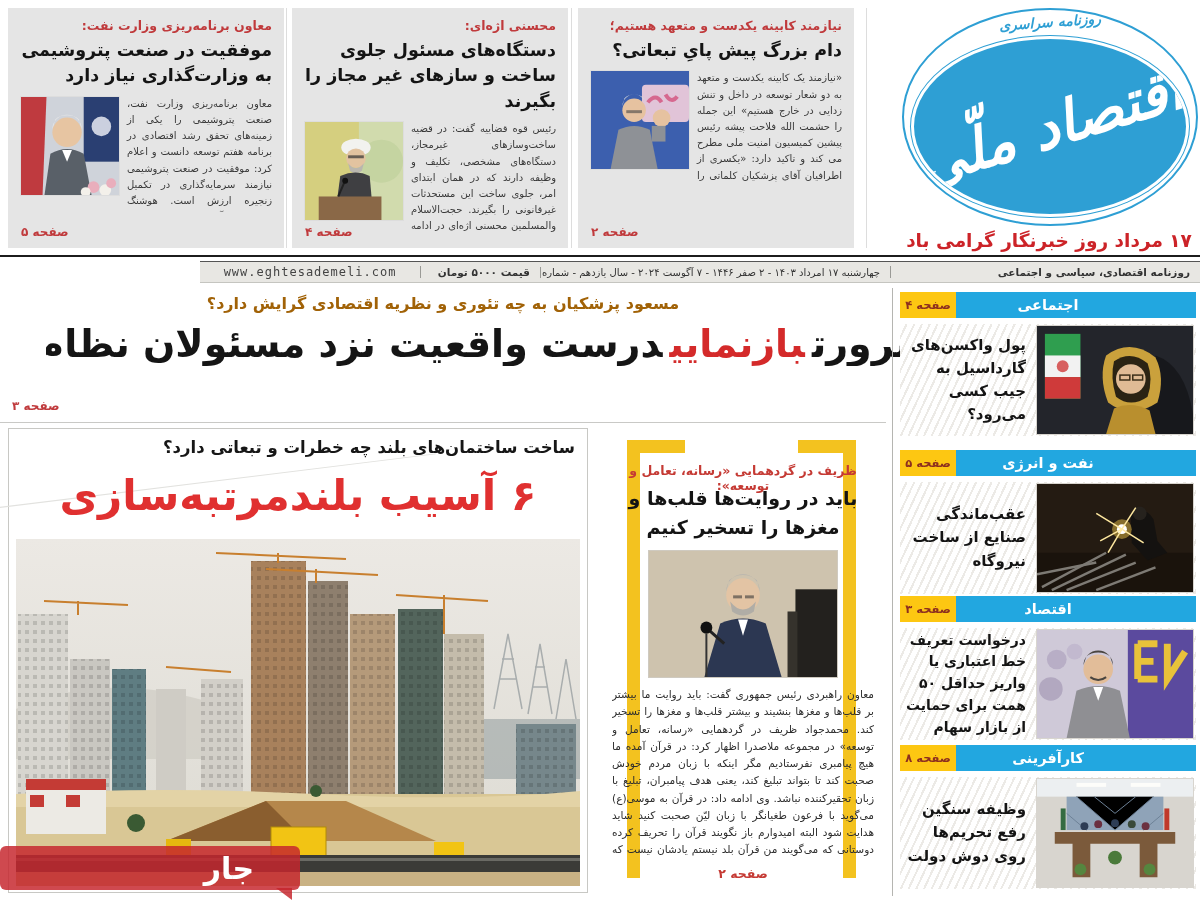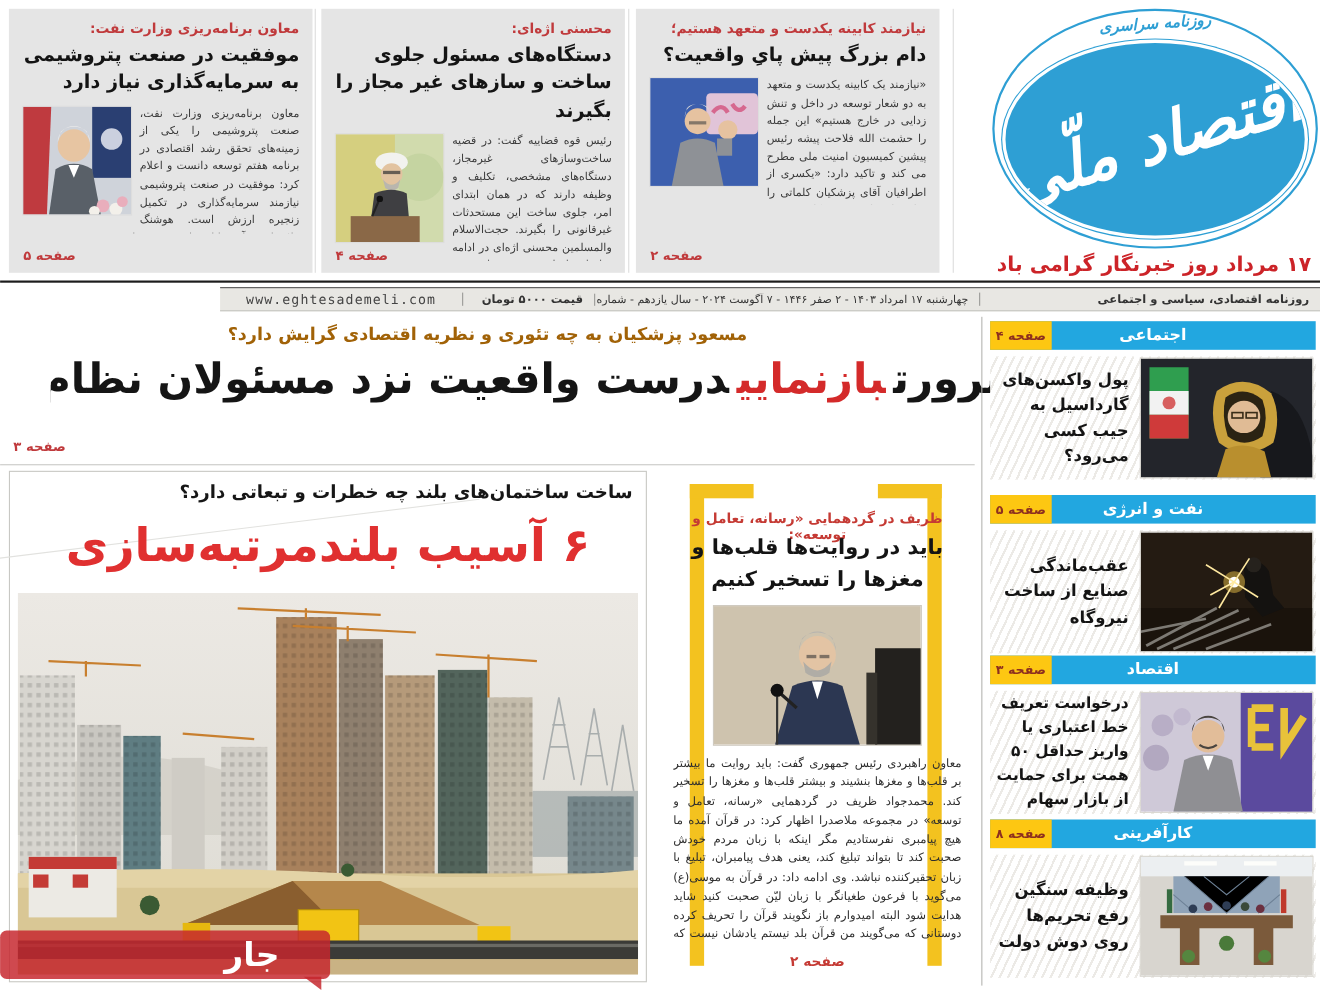"موفقیت در صنعت پتروشیمی به" div.ta-head { text: سرمایه -> وزارت }
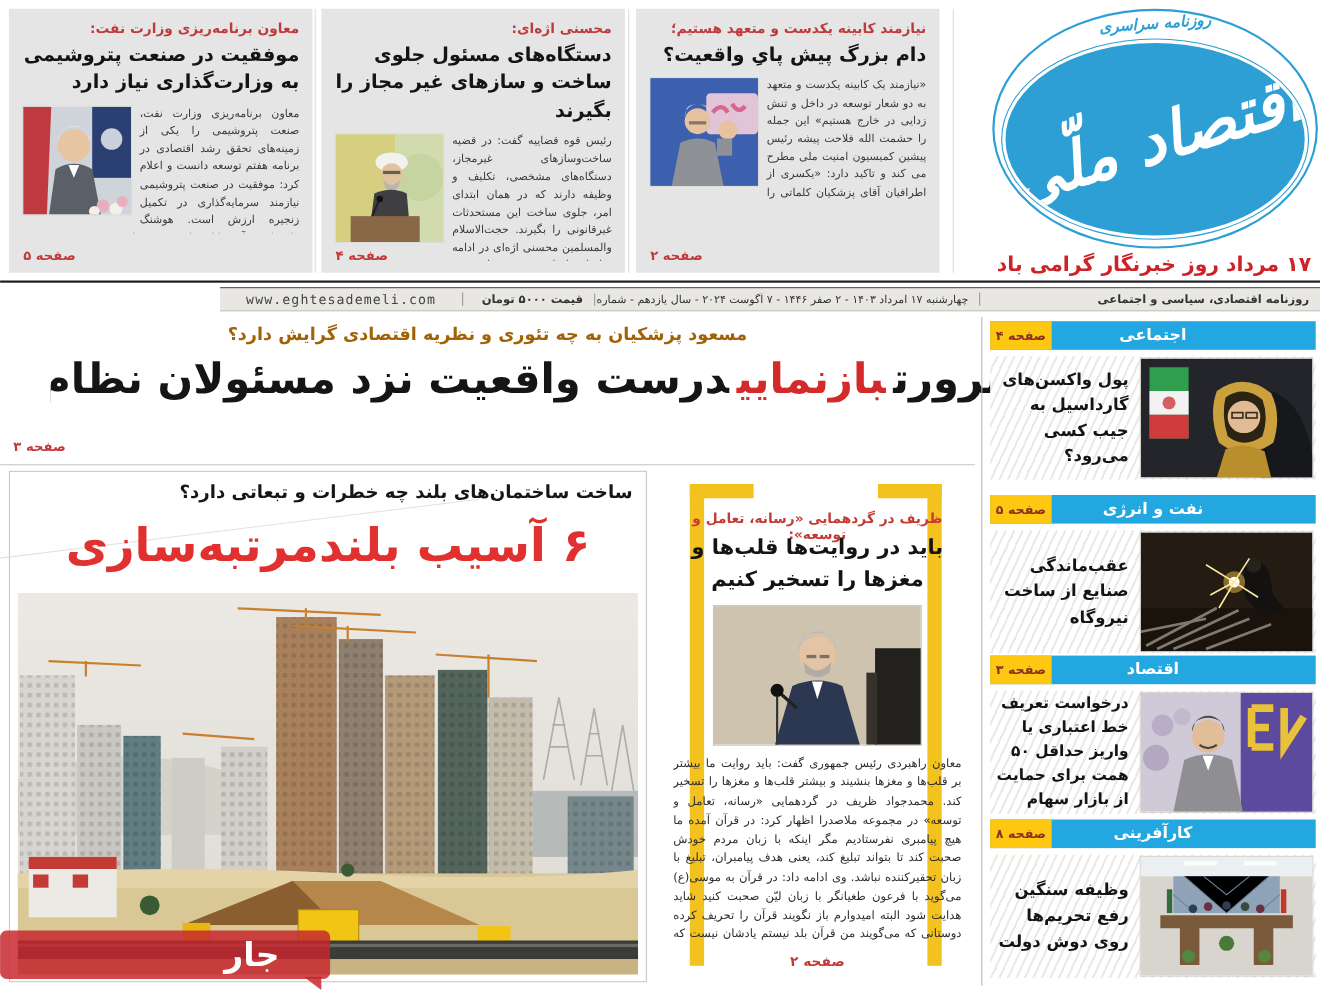"دام بزرگ پیش پایِ واقعیت؟" div.ta-head { text: واقعیت -> تبعاتی }
